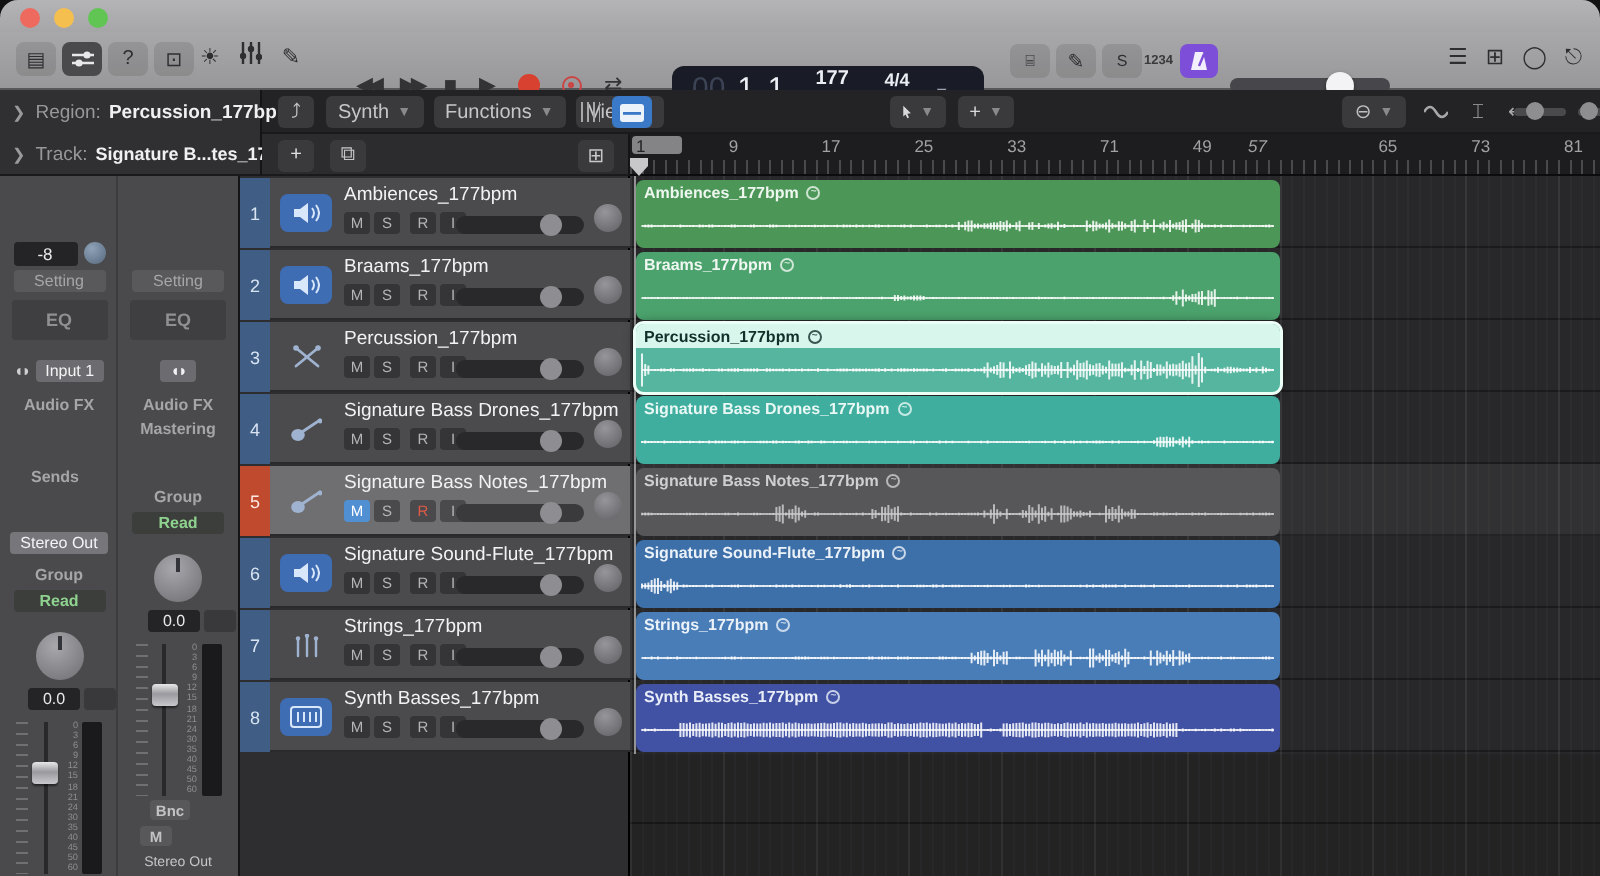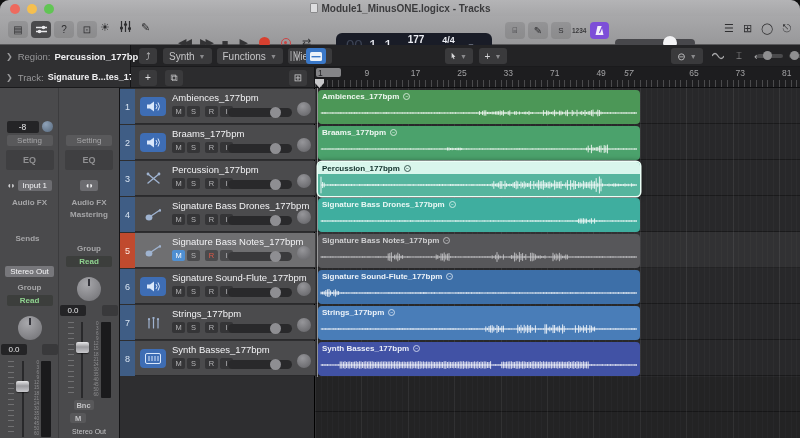"Module1_MinusONE.logicx - Tracks" div.doc-title { html: <div><span></span><span>Module1_MinusONE.logicx - Tracks</span></div> -> none }
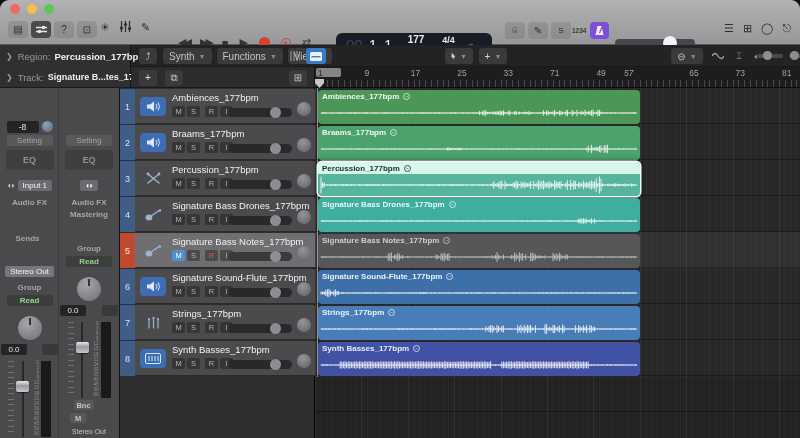"0.0" .val-row { justify-content: space-between -> flex-end }
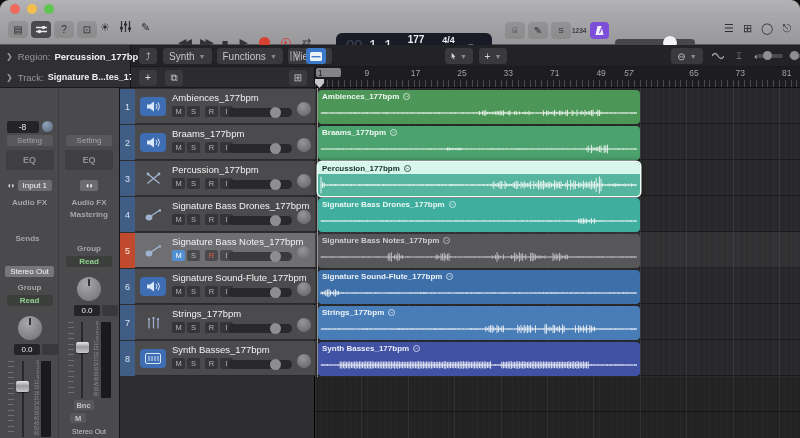"Bnc" div.msrow { justify-content: none -> flex-end; padding-right: 11px -> 23px }
